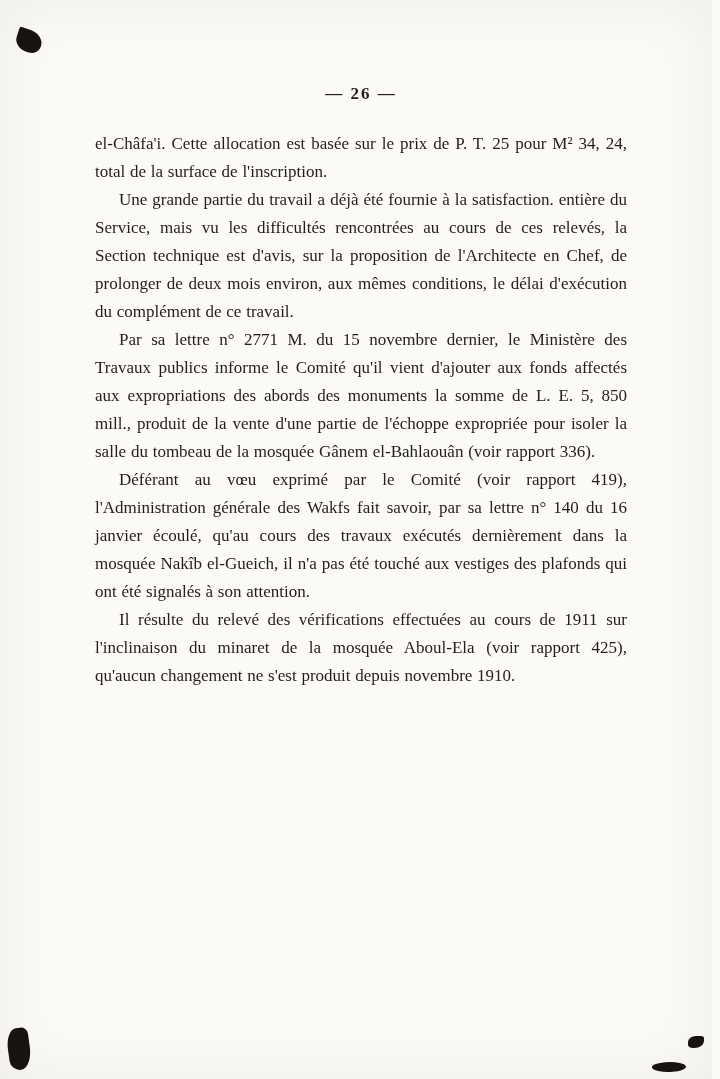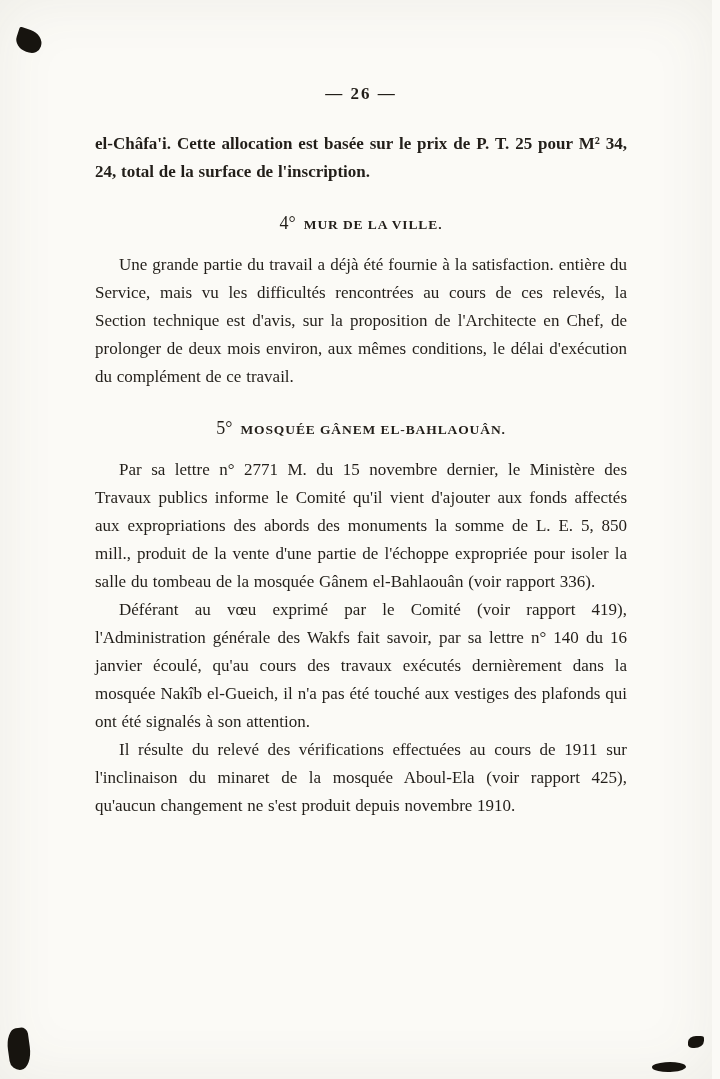"el-Châfa'i. Cette allocation est basée" .para.no-indent { font-weight: bold -> none }
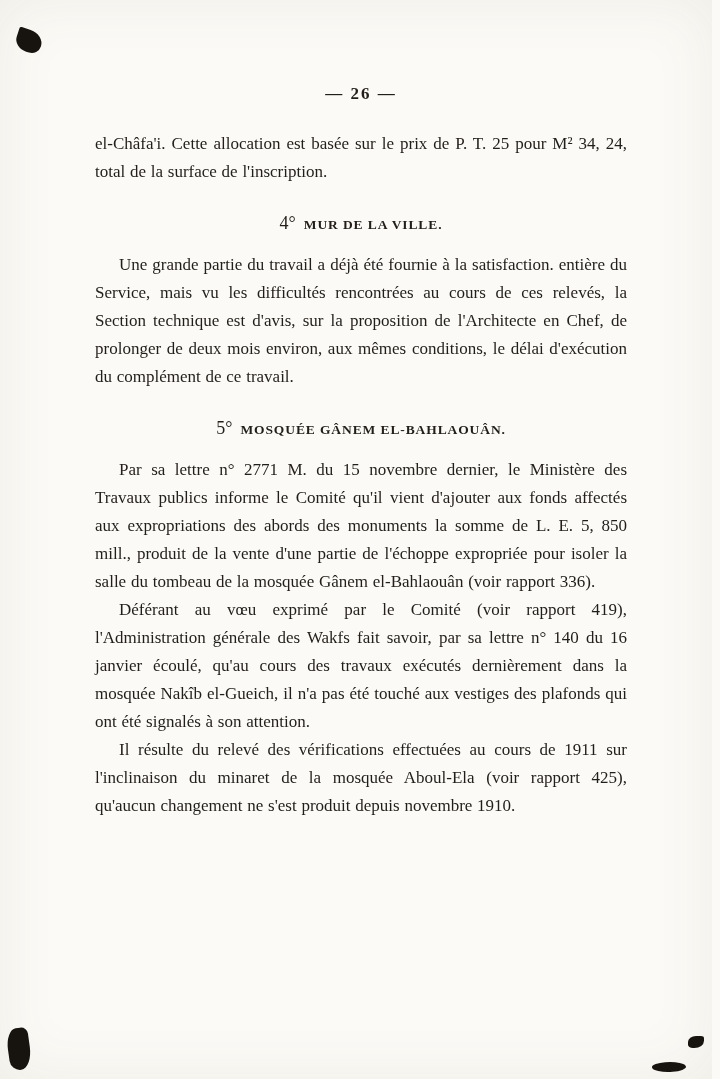"4° MUR DE LA VILLE." h2.section-heading { html: <h2> <span>4°</span><span>MUR DE LA VILLE.</span> </h2> -> none }
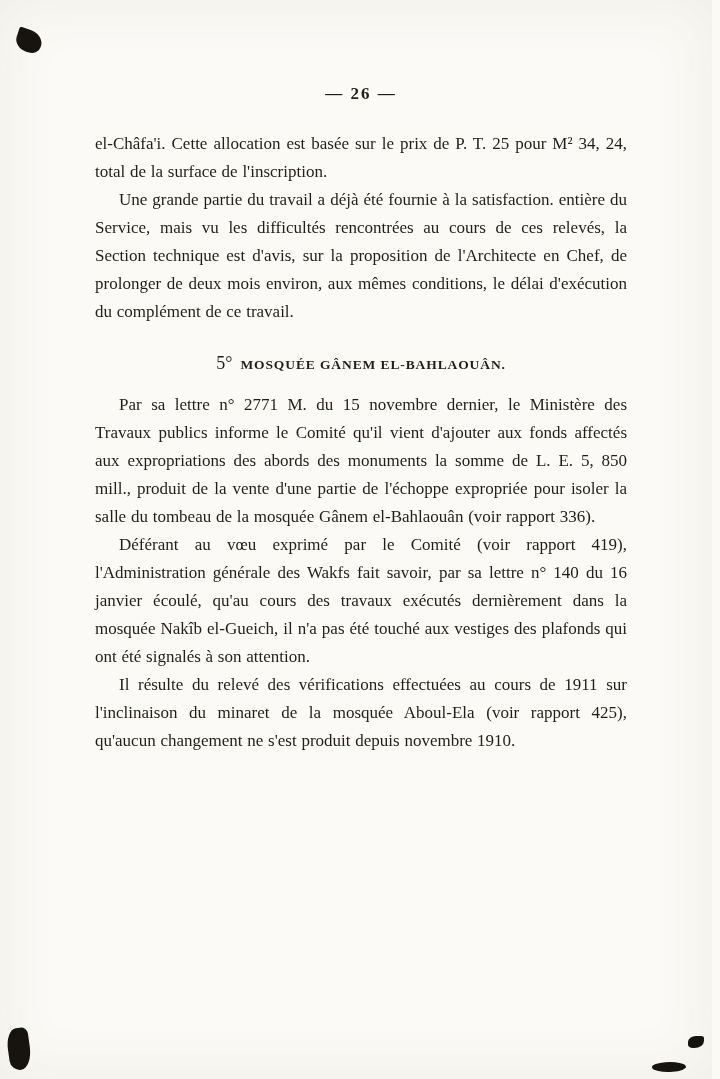"5° MOSQUÉE GÂNEM EL-BAHLAOUÂN." h2.section-heading { html: <h2> <span>5°</span><span>MOSQUÉE GÂNEM EL-BAHLAOUÂN.</span> </h2> -> none }
